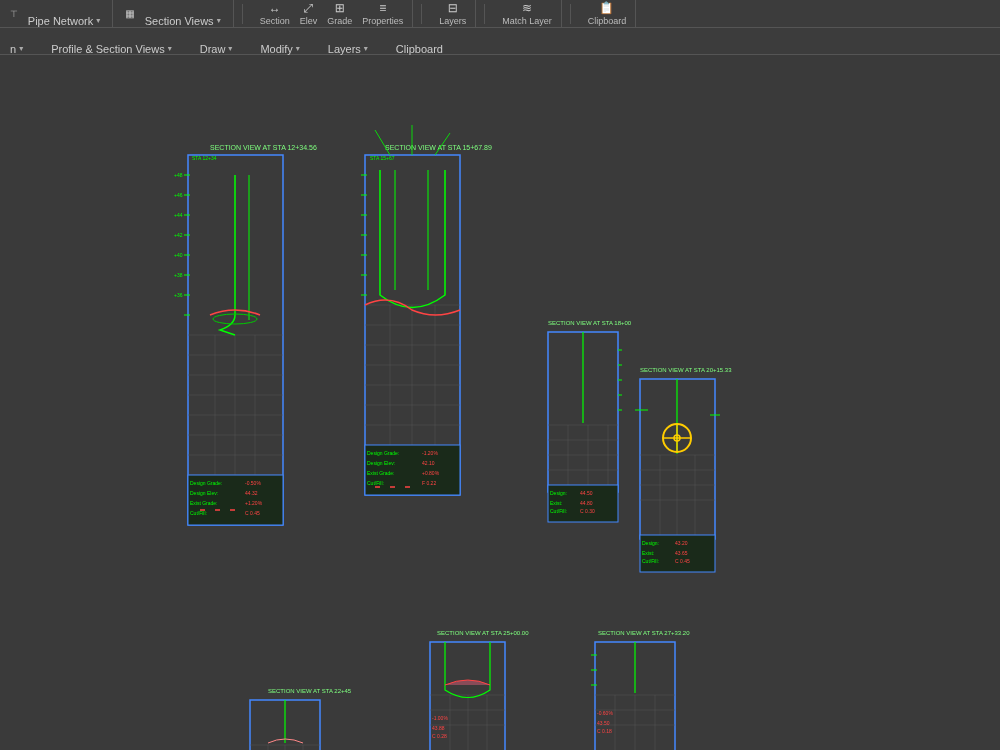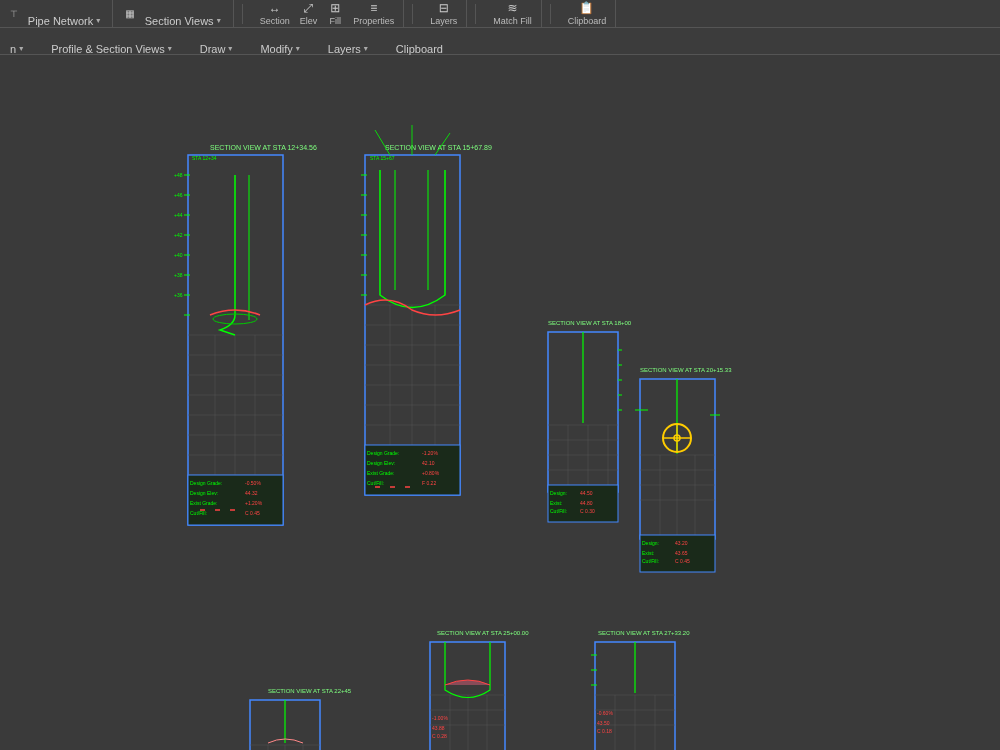"Fill" span.tool-label { text: Fill -> Grade }
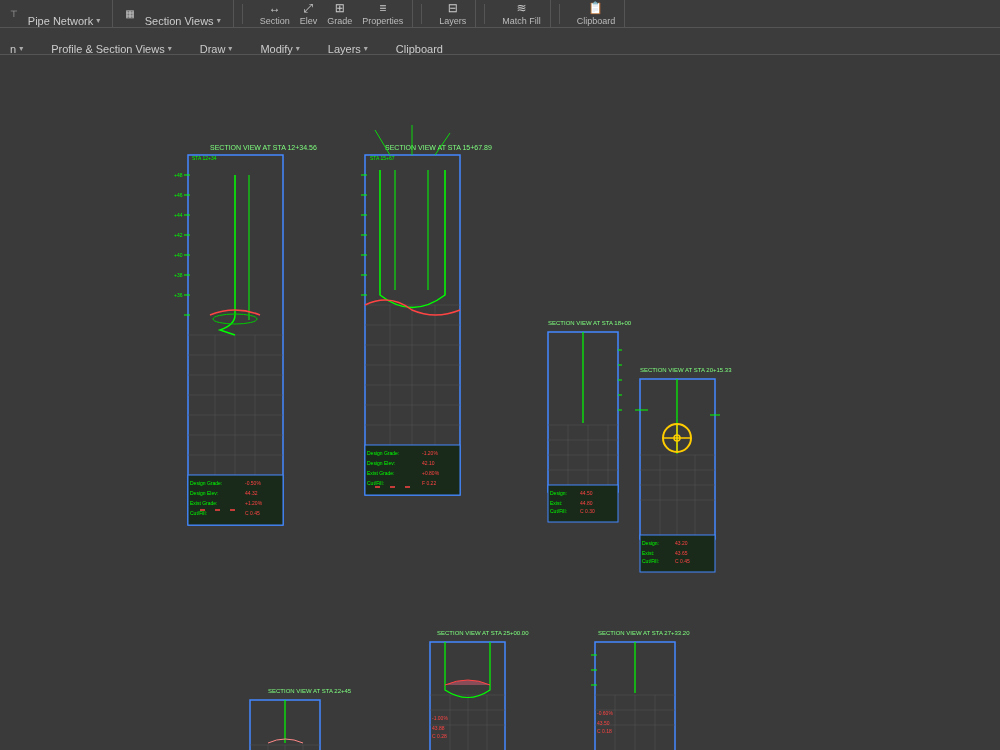"Match Fill" span.tool-label { text: Fill -> Layer }
